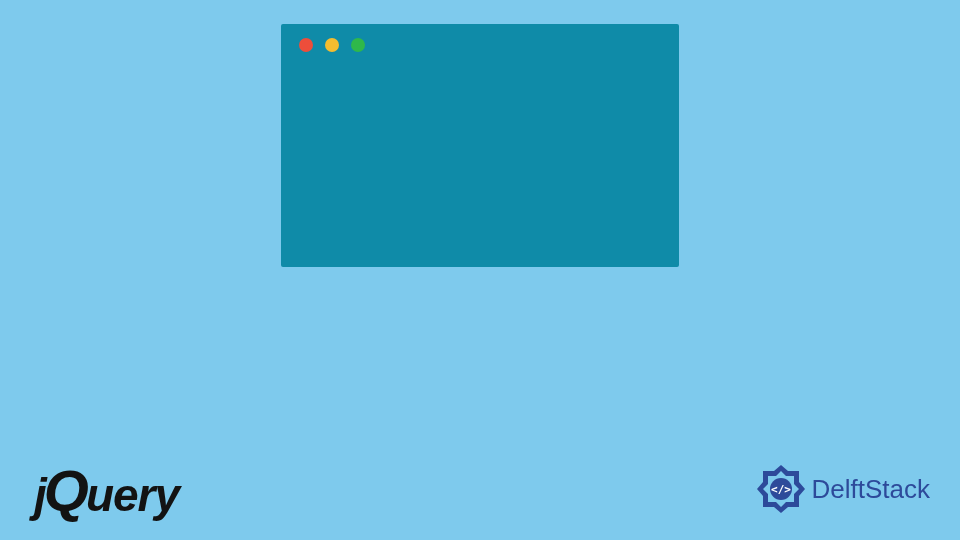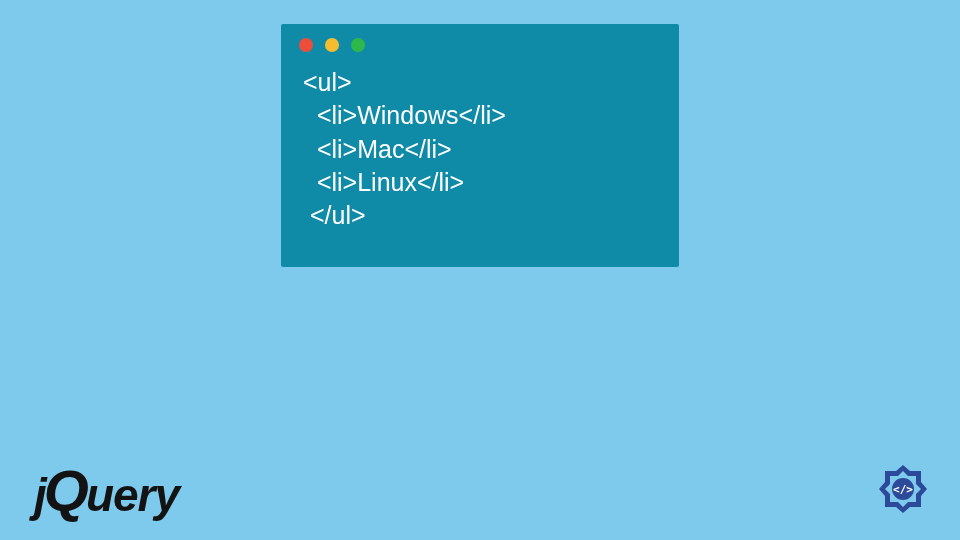"<ul> <li>Windows</li> <li>Mac</li>" div.code-body { html: <div><span>&lt;ul&gt;</span> <span> &lt;li&gt;Windows&lt;/li&gt;</span> <span> &lt;li&gt;Mac&lt;/li&gt;</span> <span> &lt;li&gt;Linux&lt;/li&gt;</span> <span> &lt;/ul&gt;</span></div> -> none }
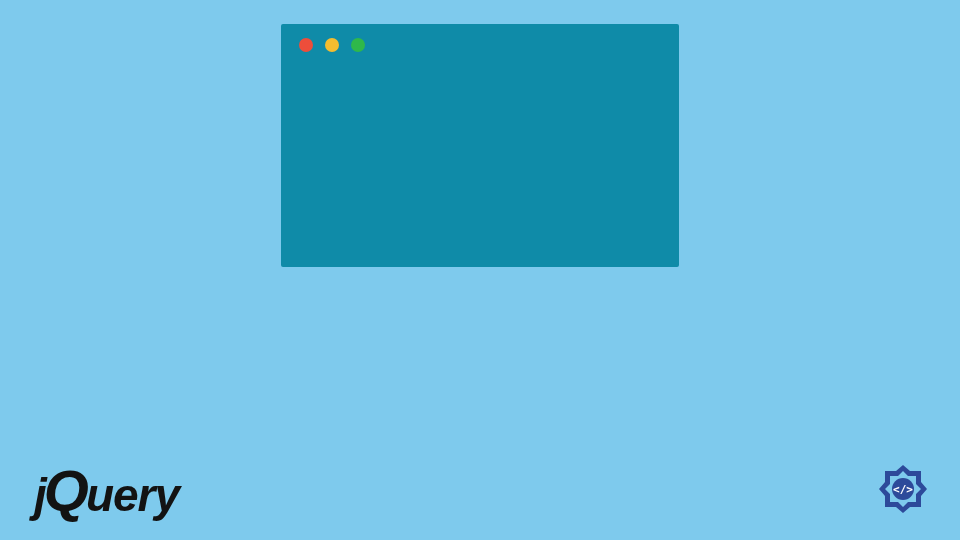"DelftStack" div.delftstack-text { html: none -> <div>DelftStack</div> }
